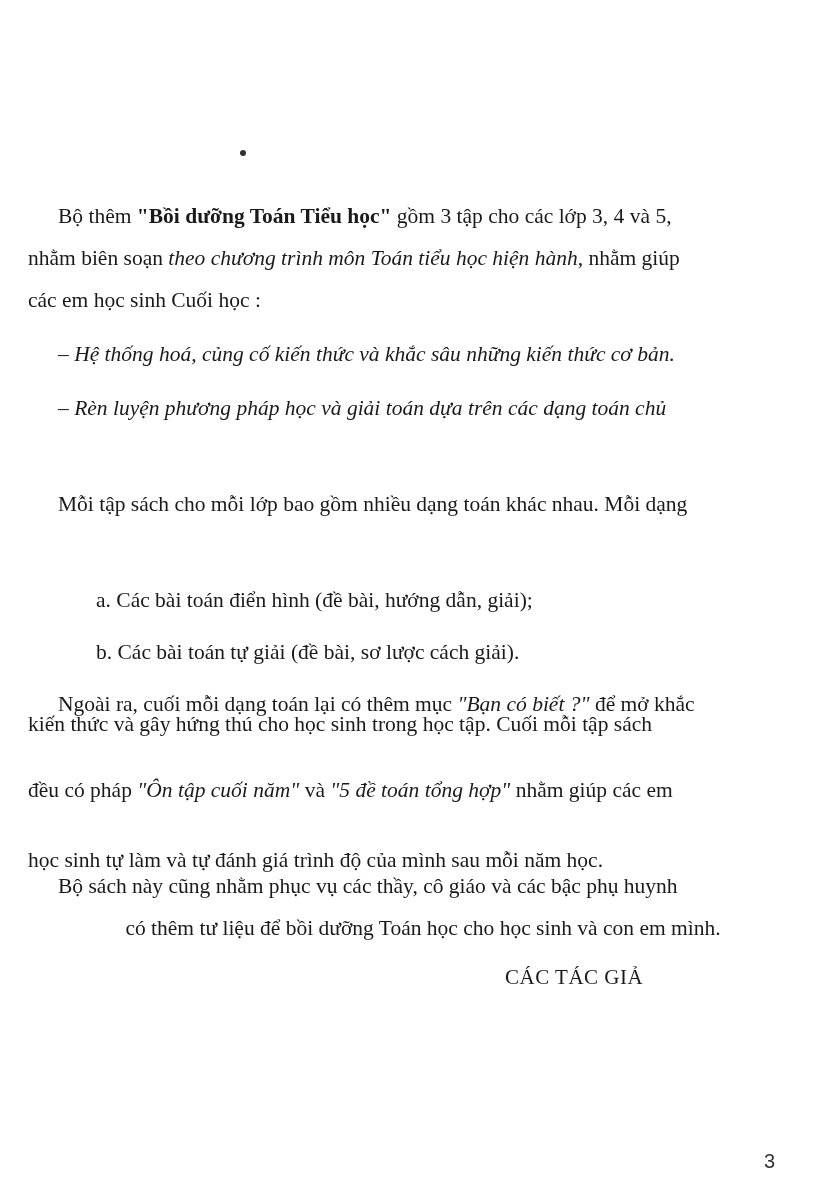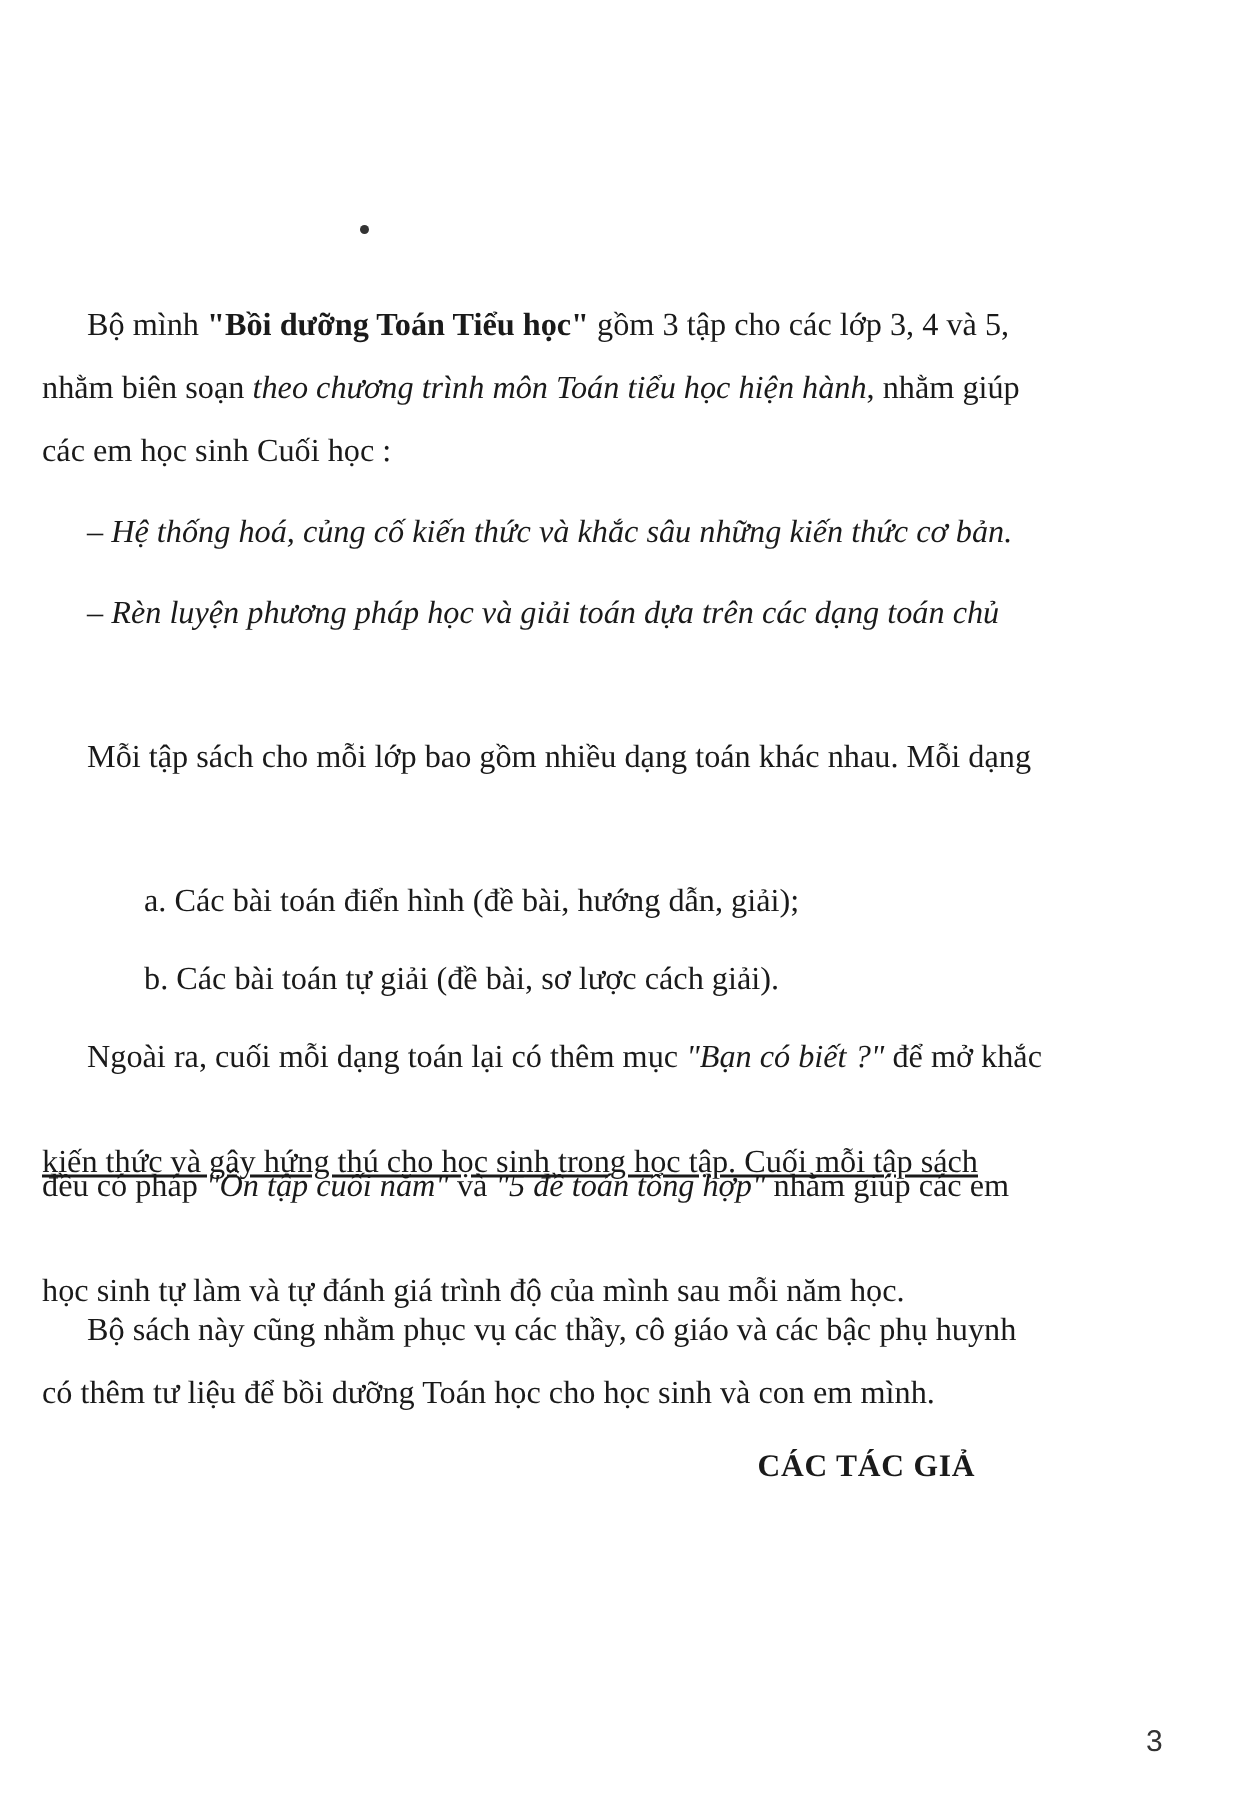"Bộ mình" span { text: mình -> thêm }
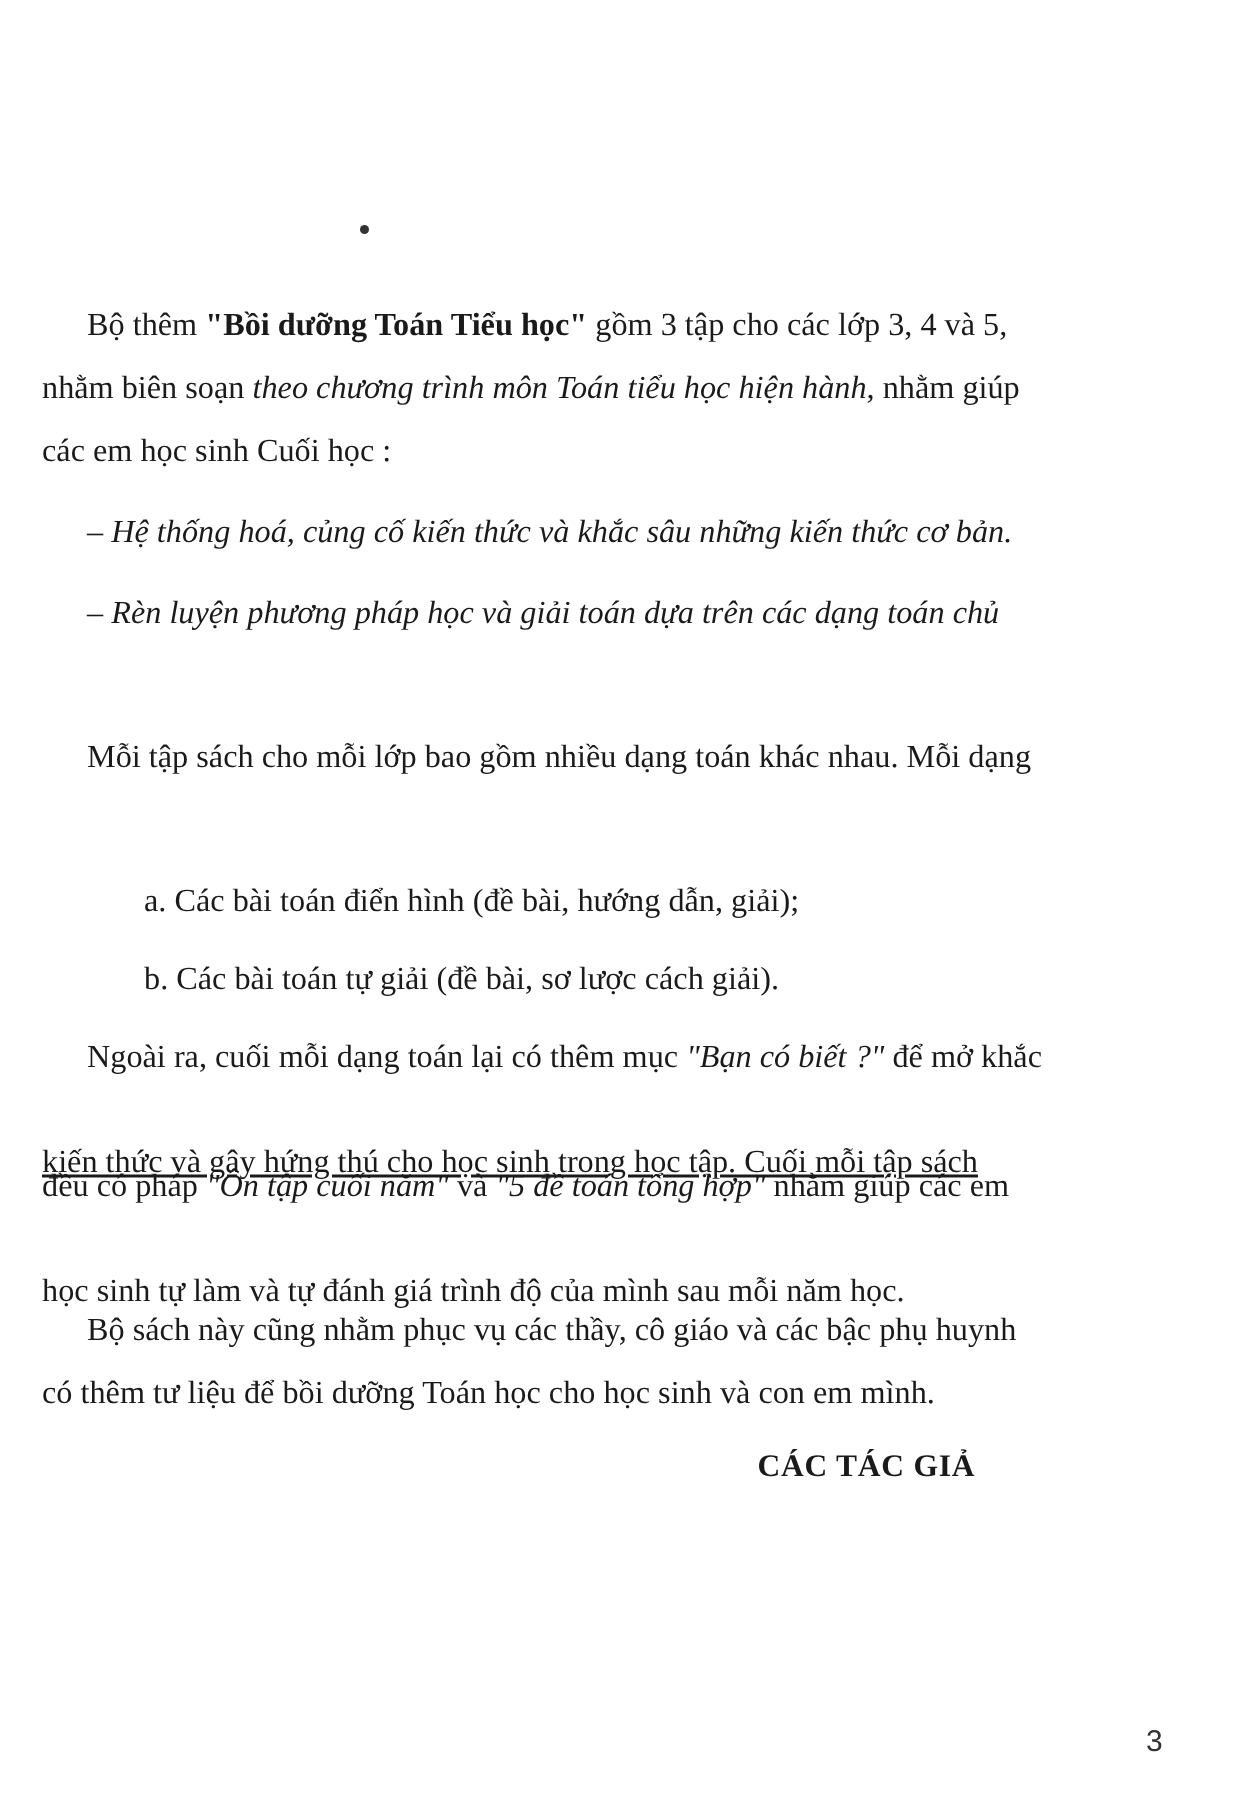"kiến thức và gây hứng" div.line { text-decoration: underline -> none; top: 760px -> 710px }
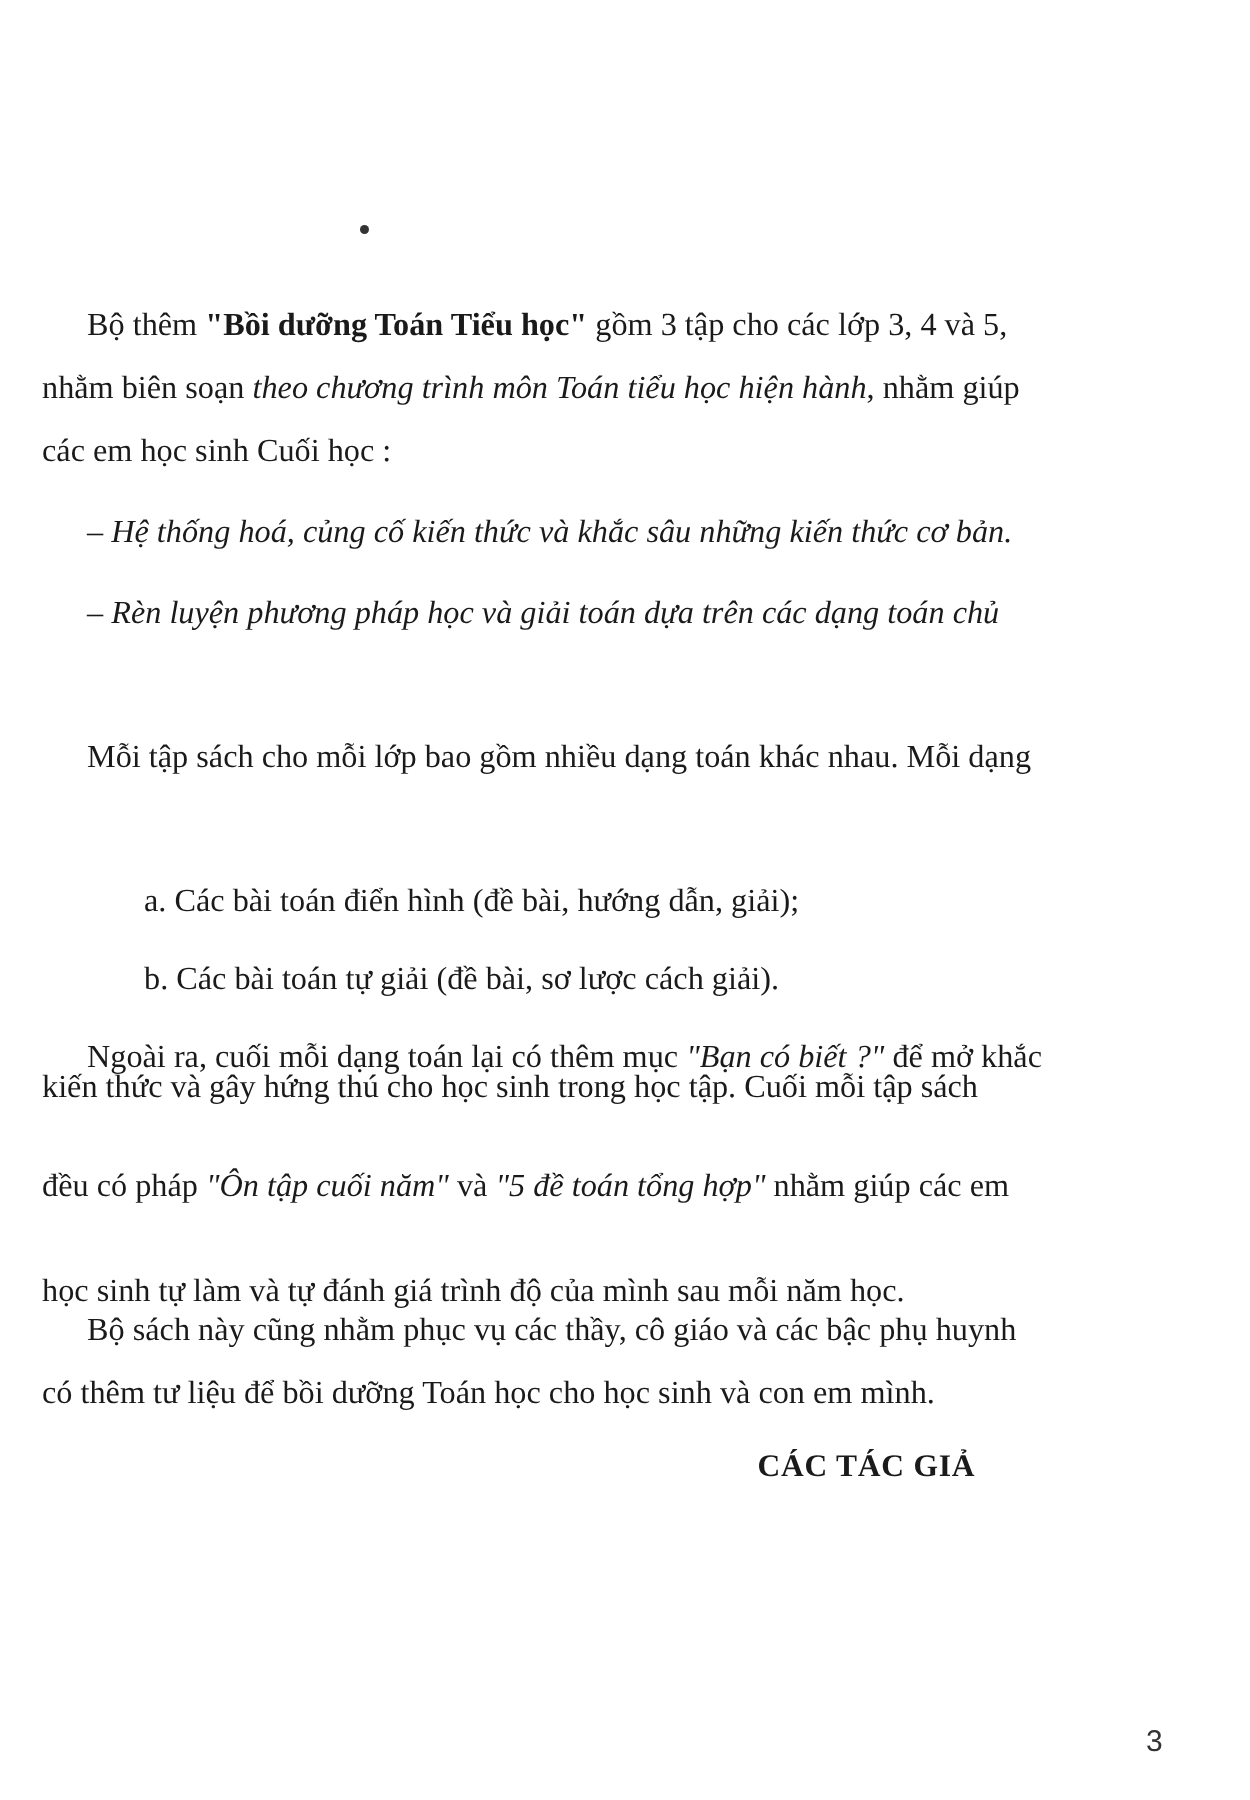"có thêm tư liệu để" div.line { text-align: none -> center }
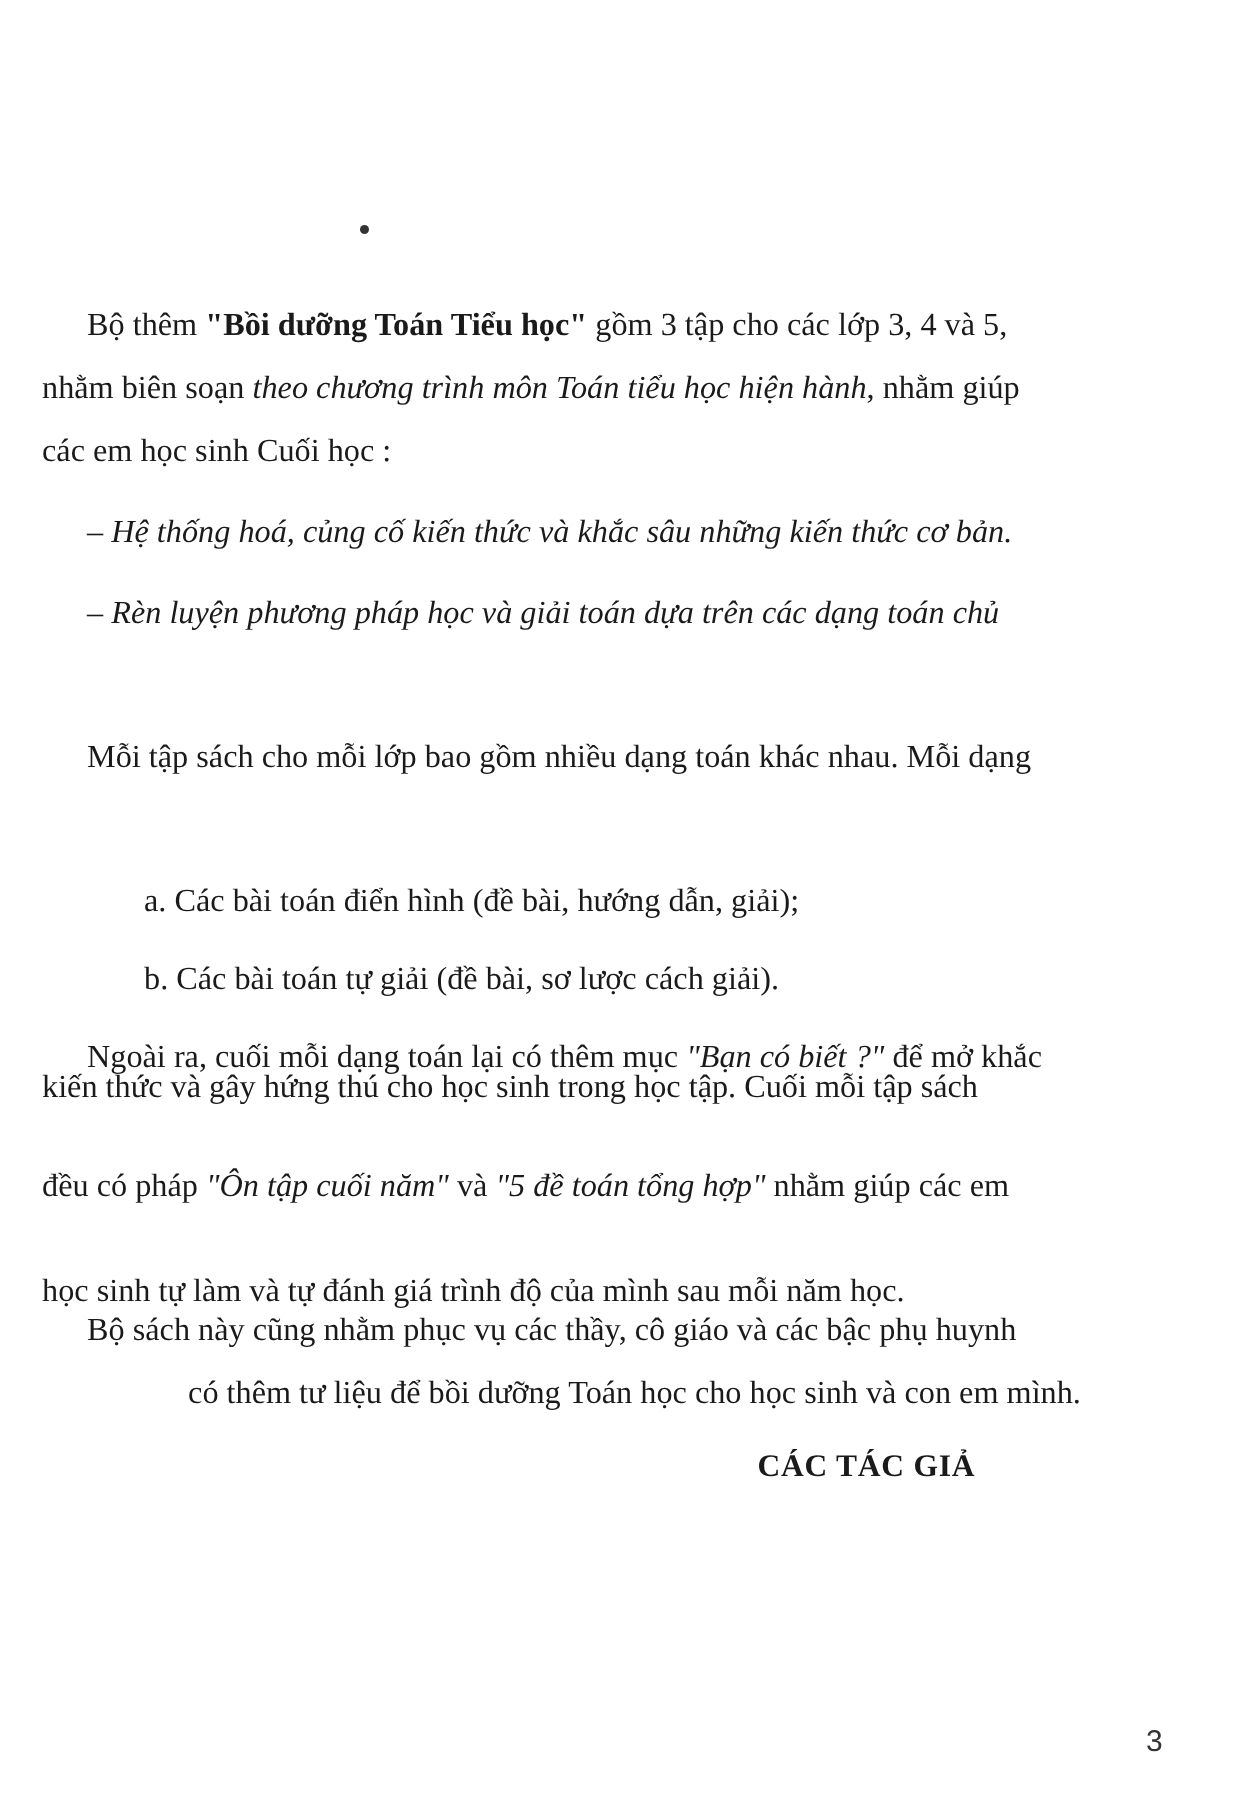"CÁC TÁC GIẢ" .signature { font-weight: bold -> normal }
